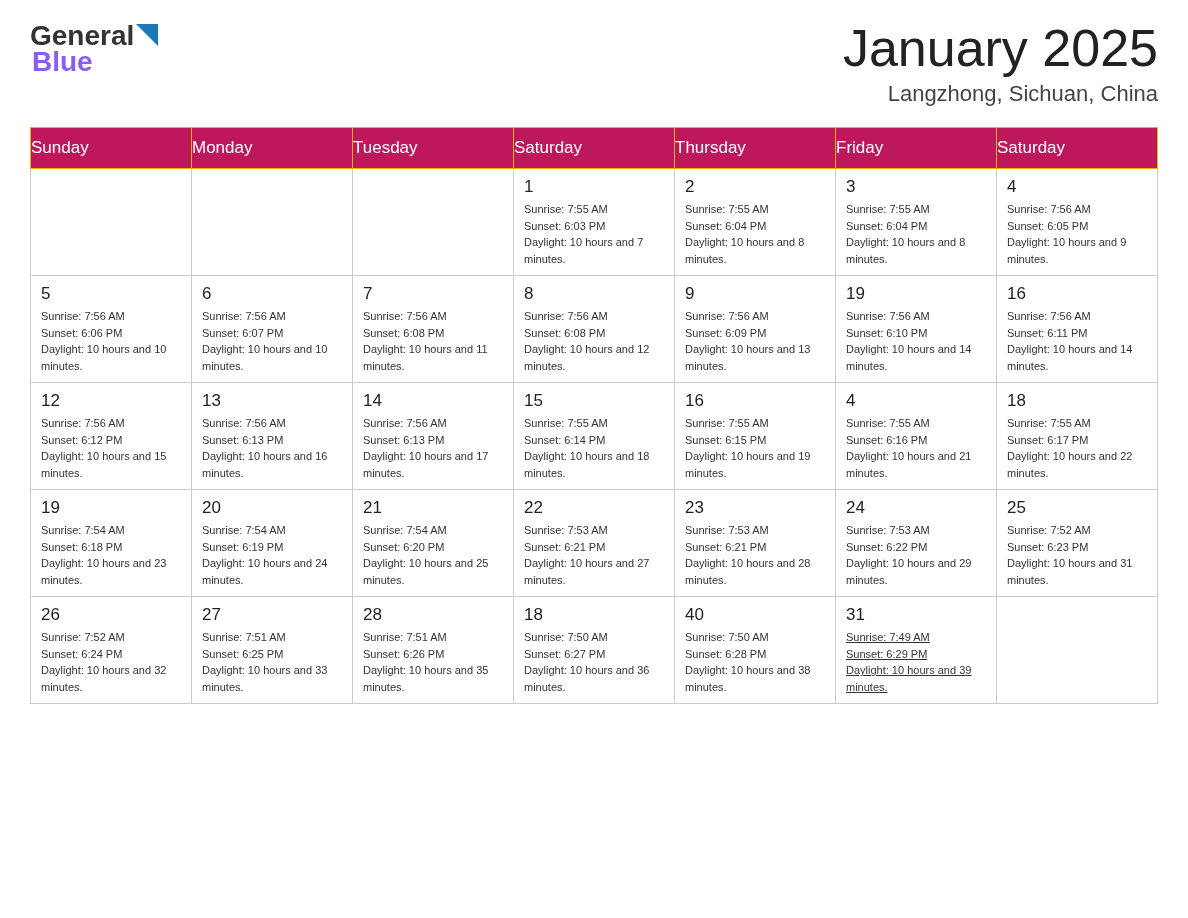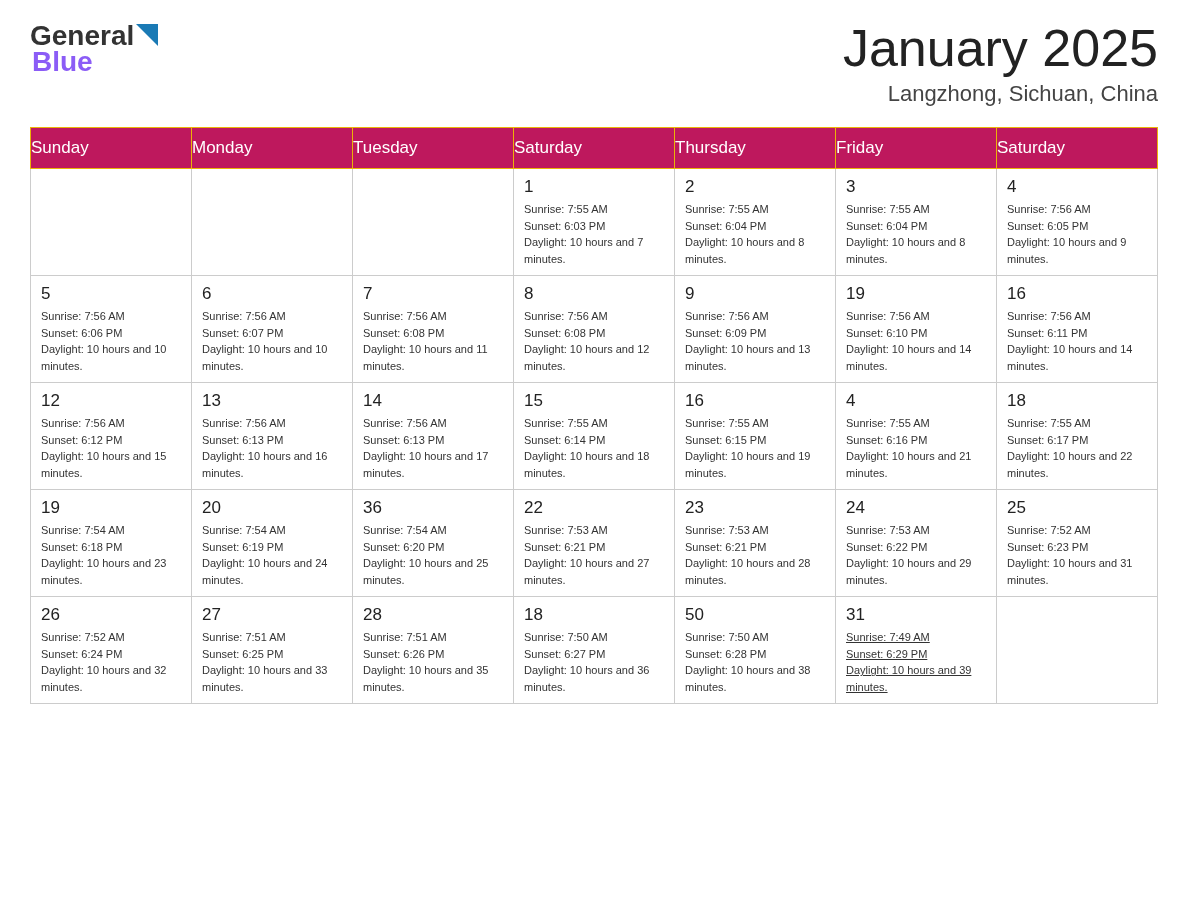"36" span.day-number { text: 36 -> 21 }
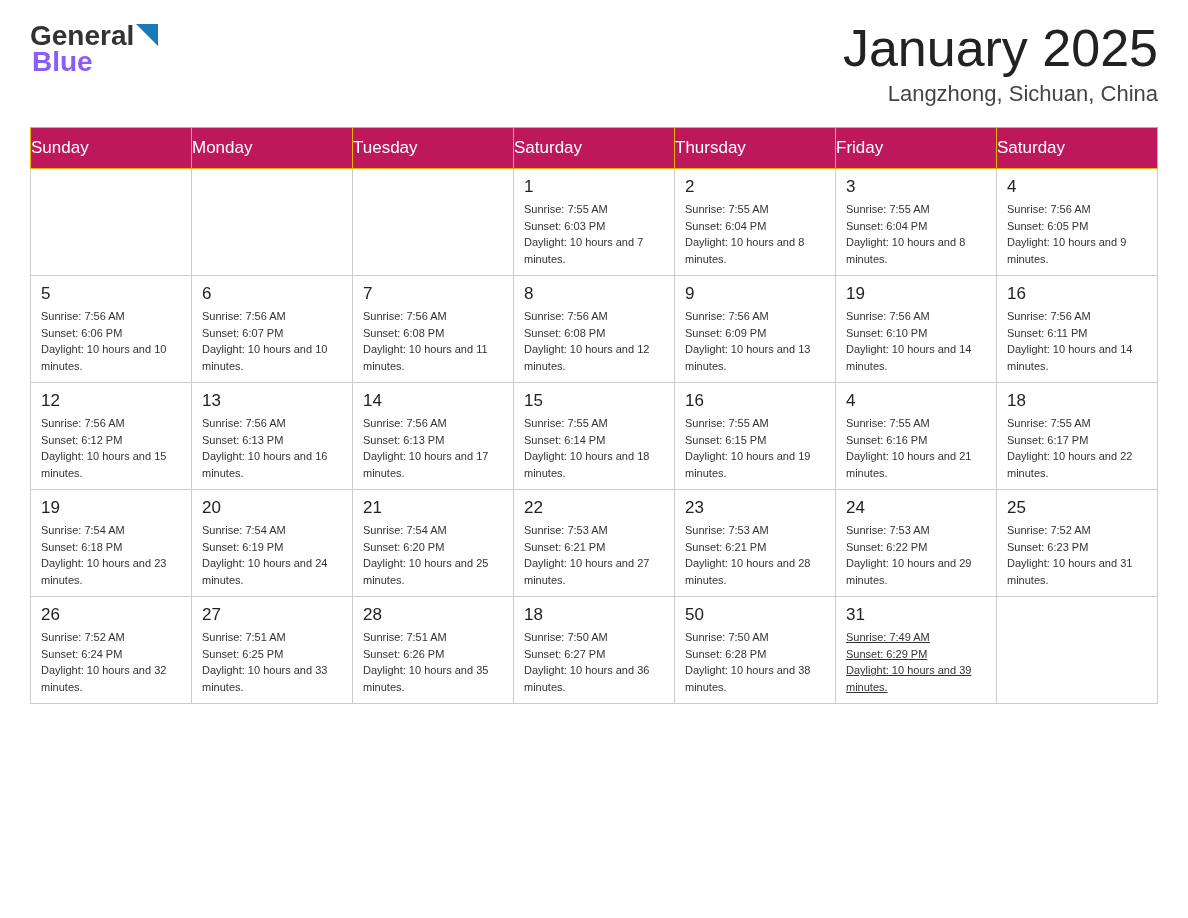"50" span.day-number { text: 50 -> 40 }
